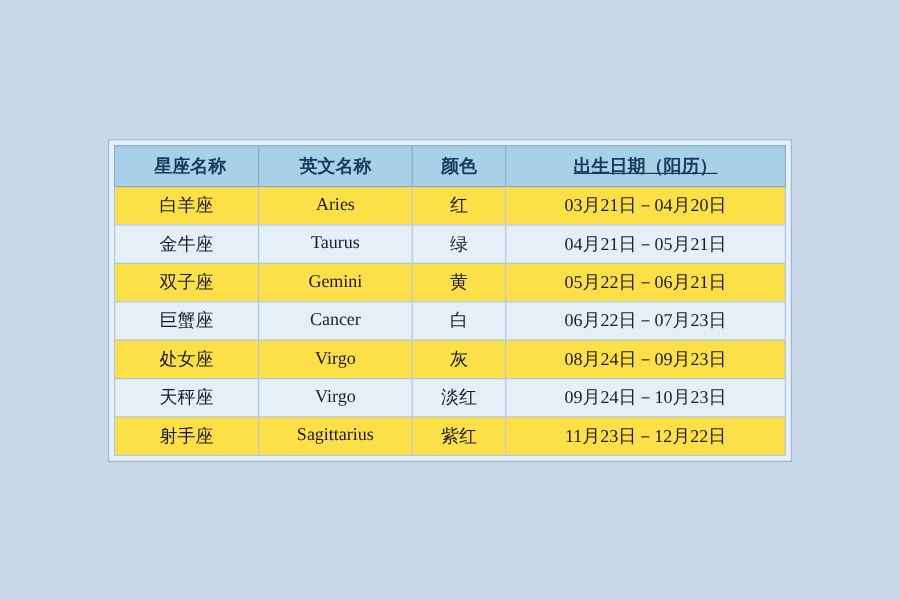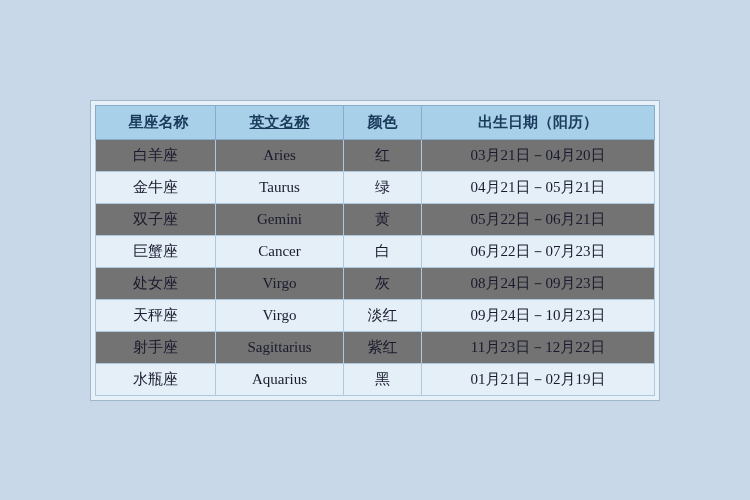"英文名称" .col-english { text-decoration: underline -> none }
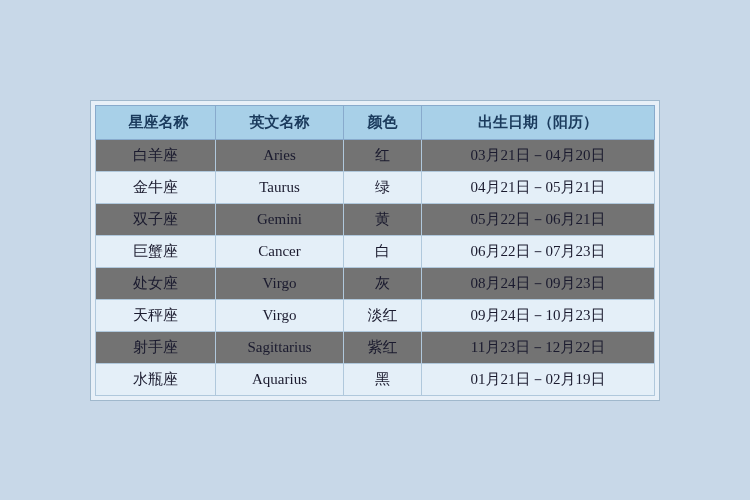"出生日期（阳历）" .col-date { text-decoration: none -> underline }
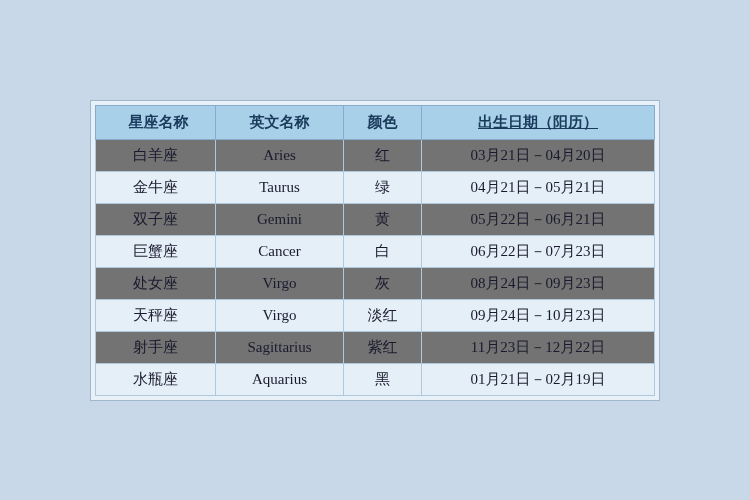"白羊座" tbody tr { background: #737373 -> #fde047 }
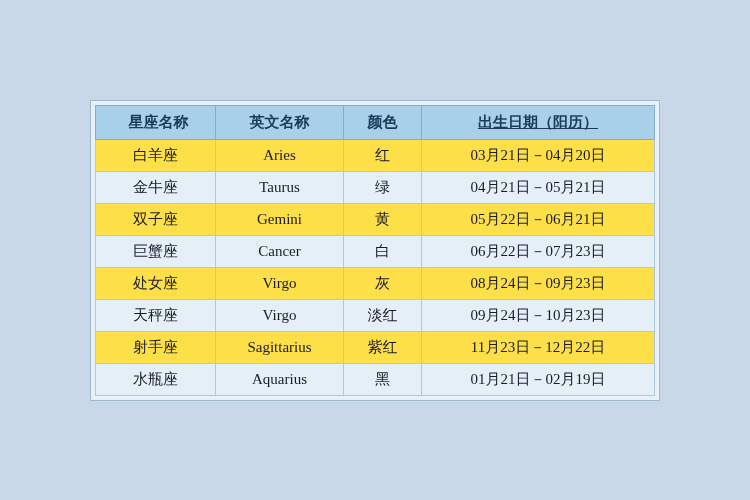"水瓶座" tr { html: <tr> <td>水瓶座</td> <td>Aquarius</td> <td>黑</td> <td>01月21日－02月19日</td> </tr> -> none }
